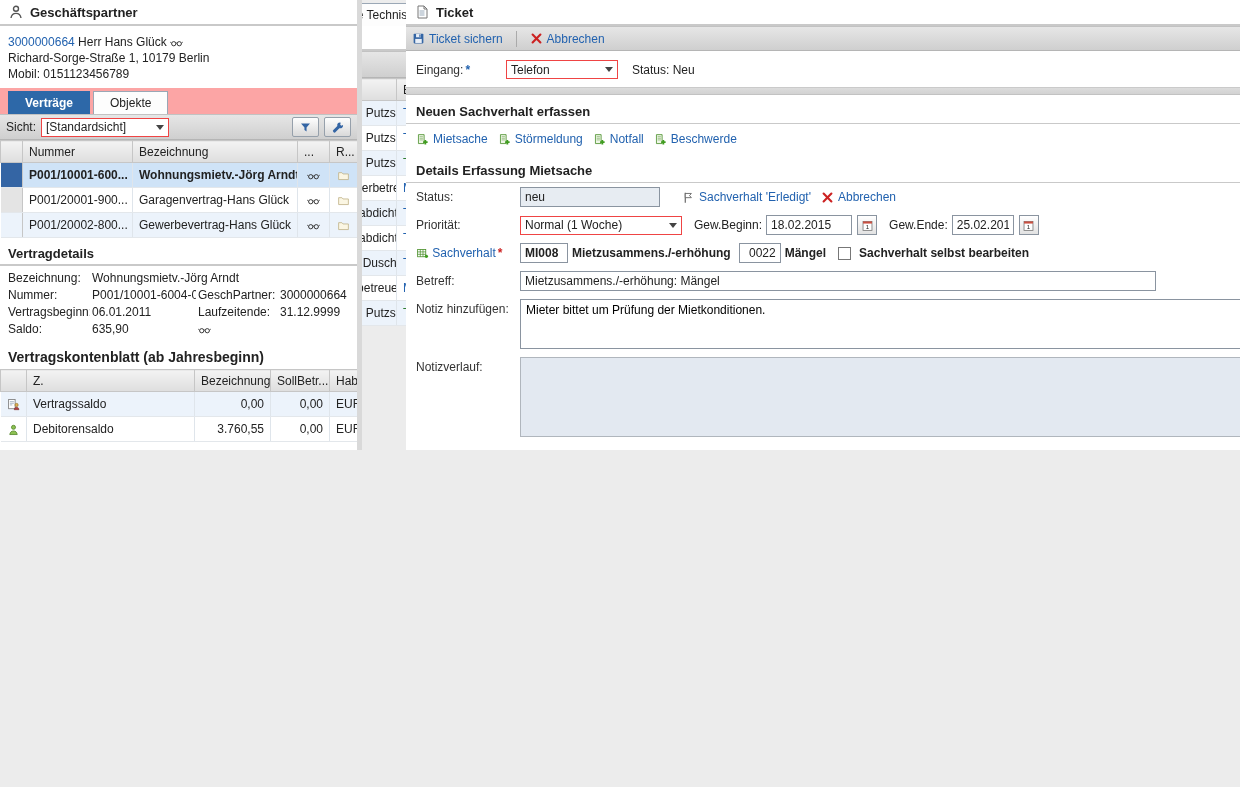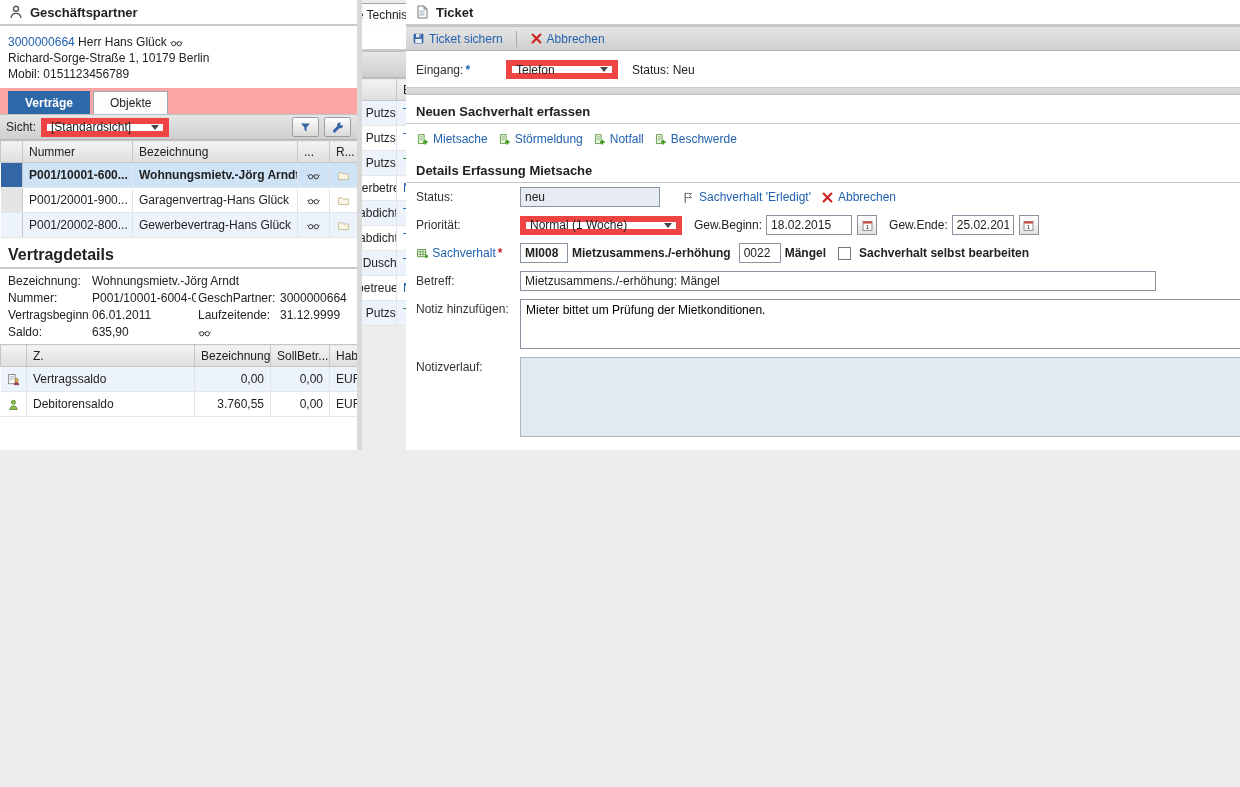"Telefon" .fake-select { border: 6px solid #ef4444 -> 1px solid #ef4444 }
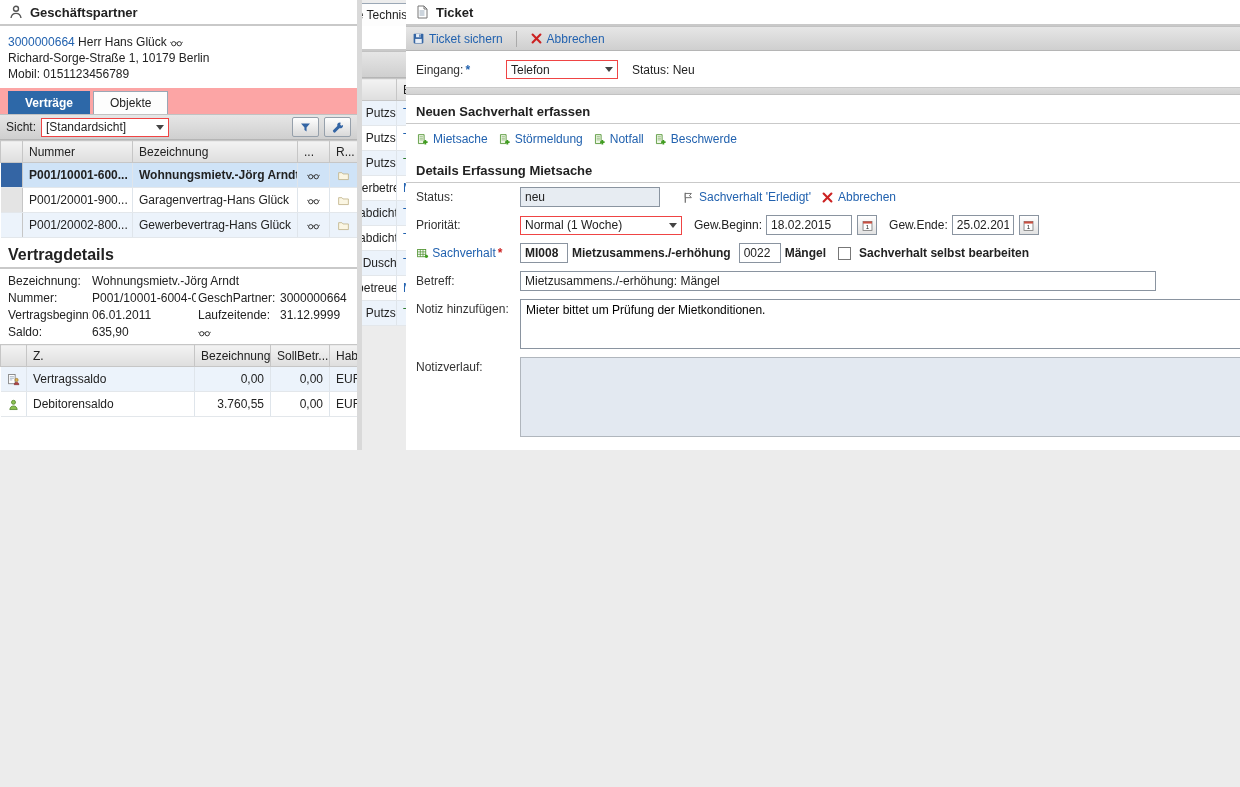"Vertragdetails" .section-title { font-size: 16px -> 13px }
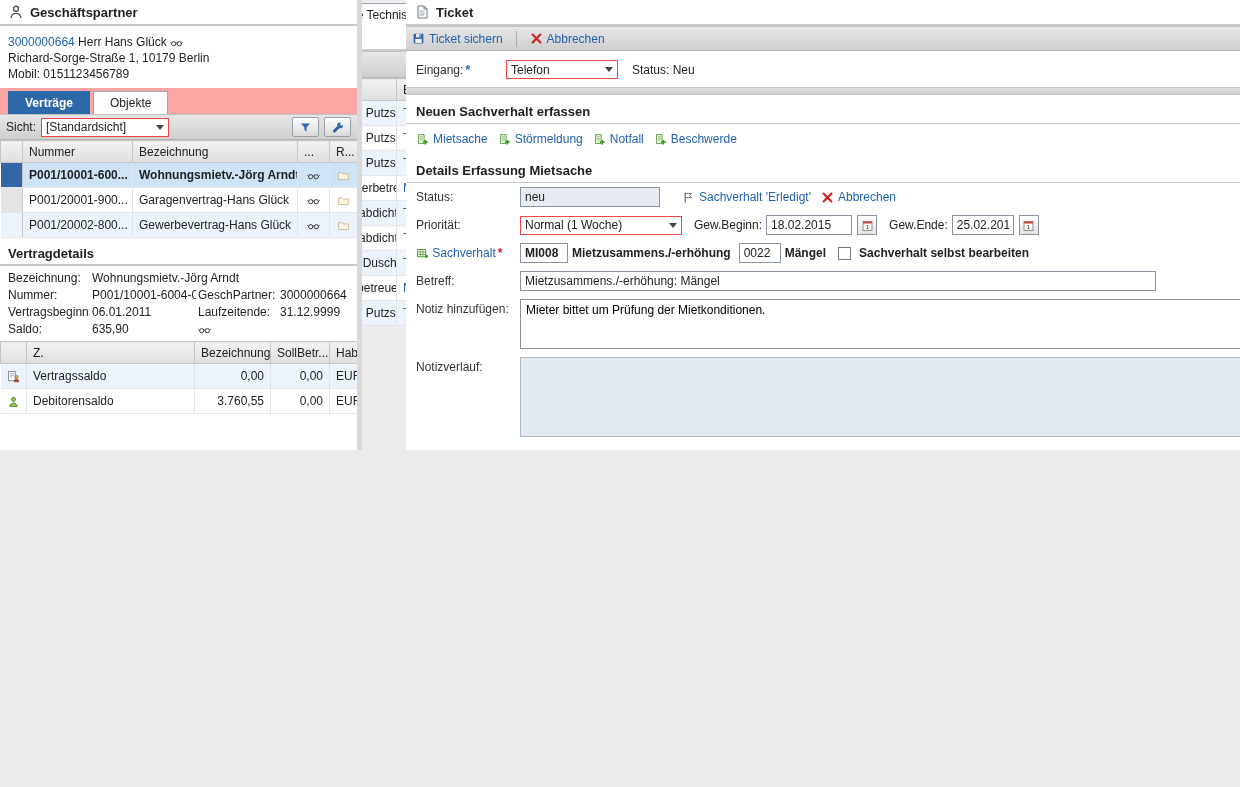"0022" input.txtin { text-align: none -> right }
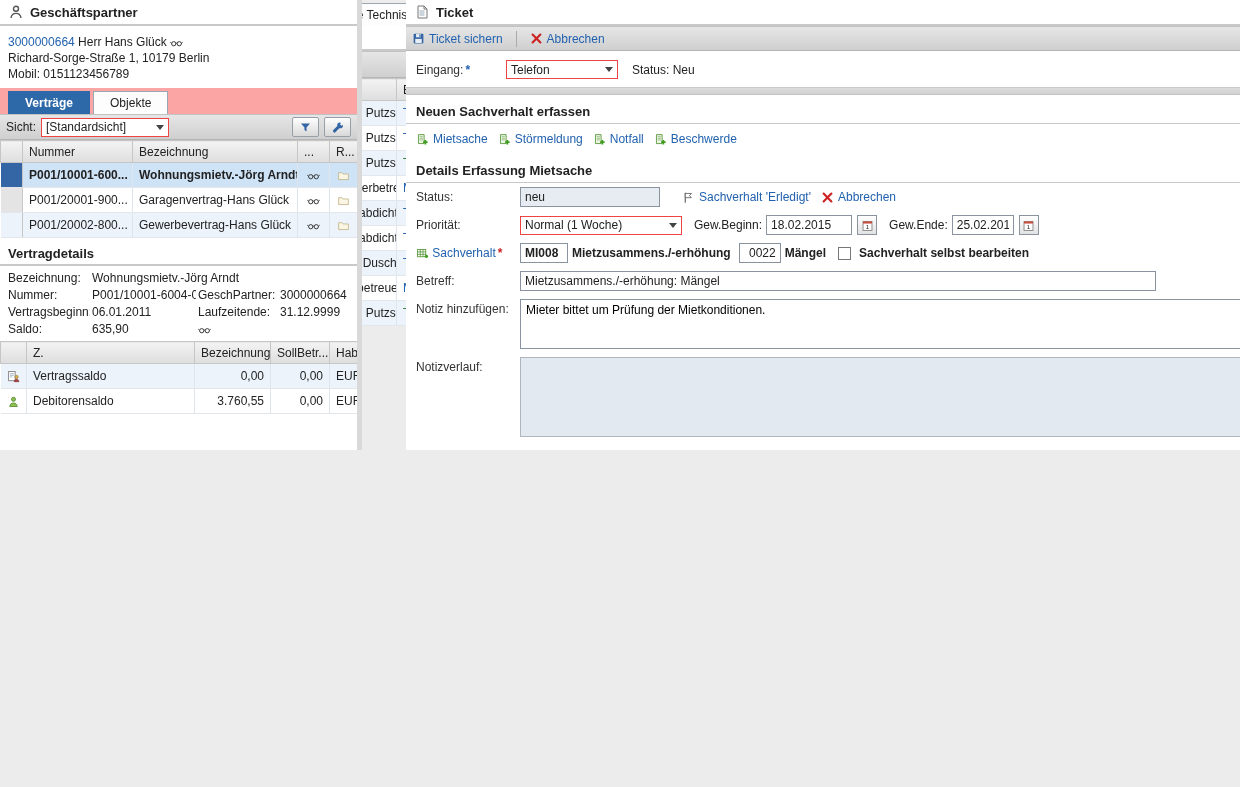"Vertragskontenblatt (ab Jahresbeginn)" div.big-title { html: none -> <div>Vertragskontenblatt (ab Jahresbeginn)</div> }
